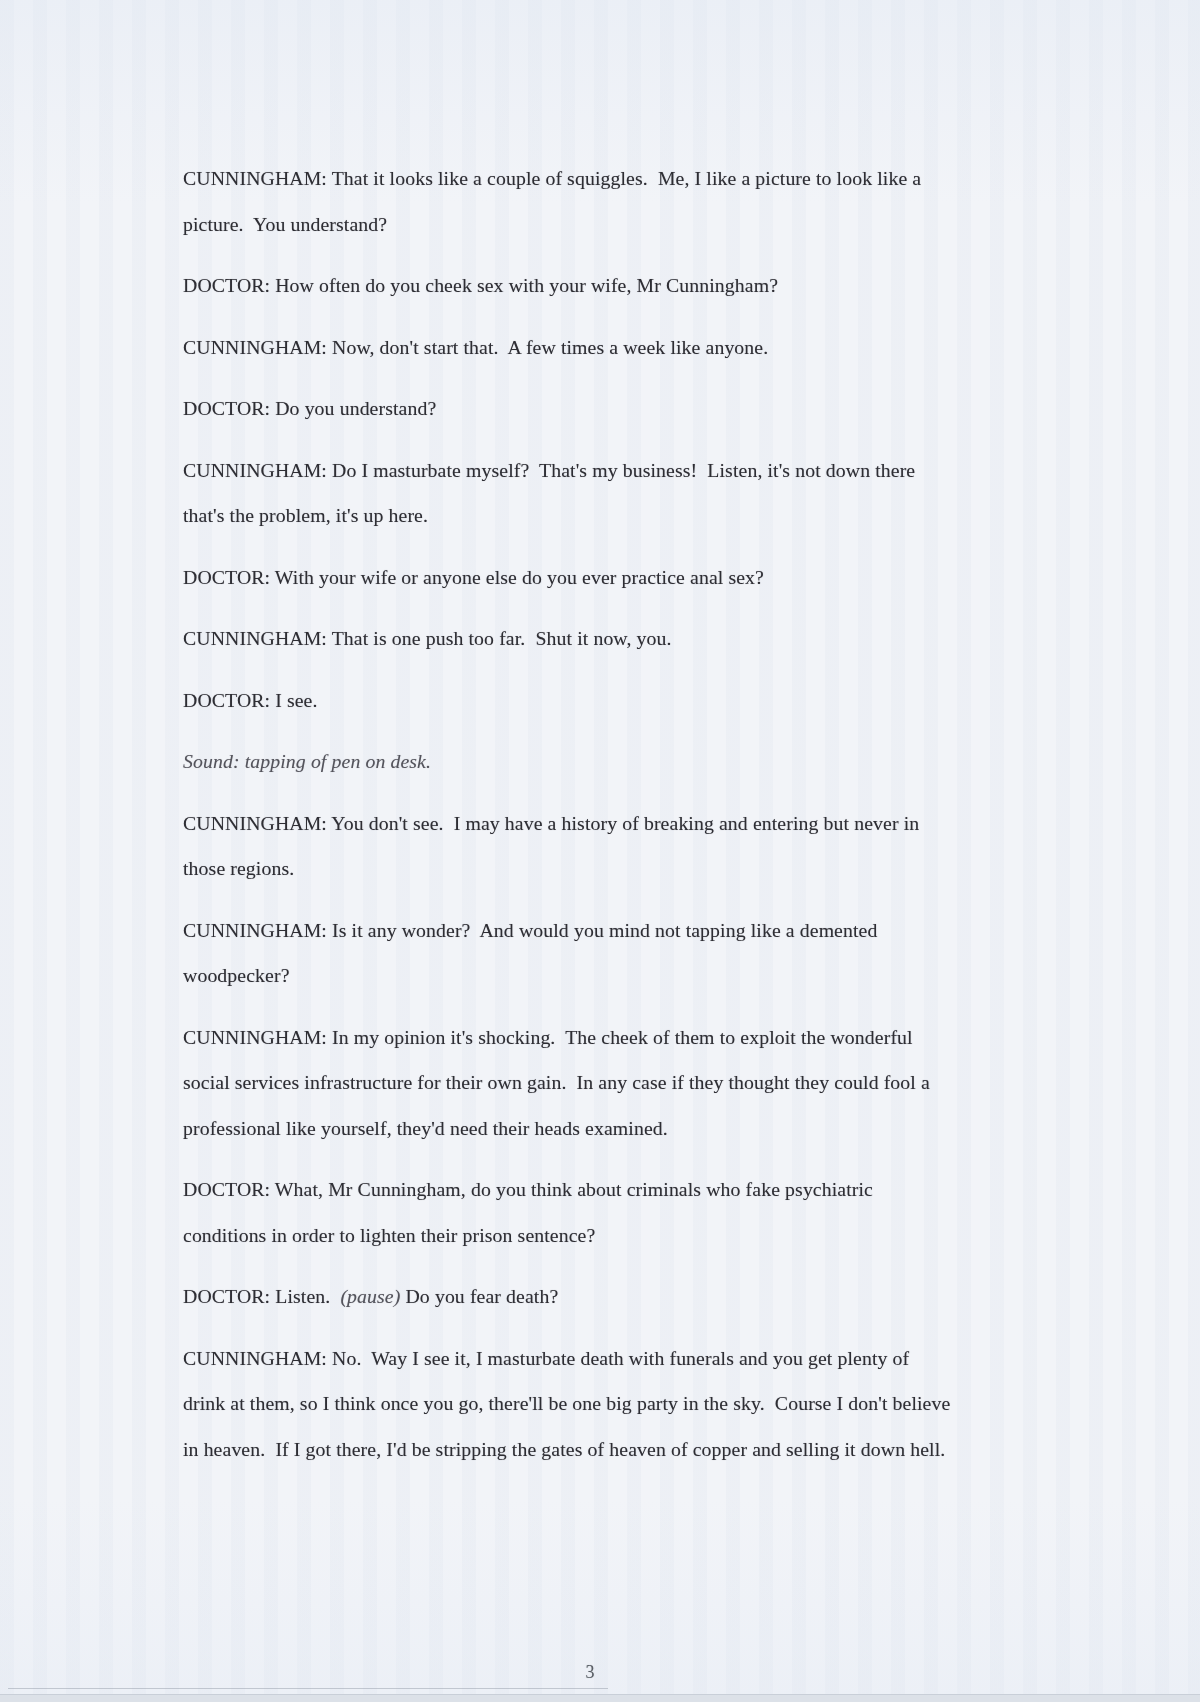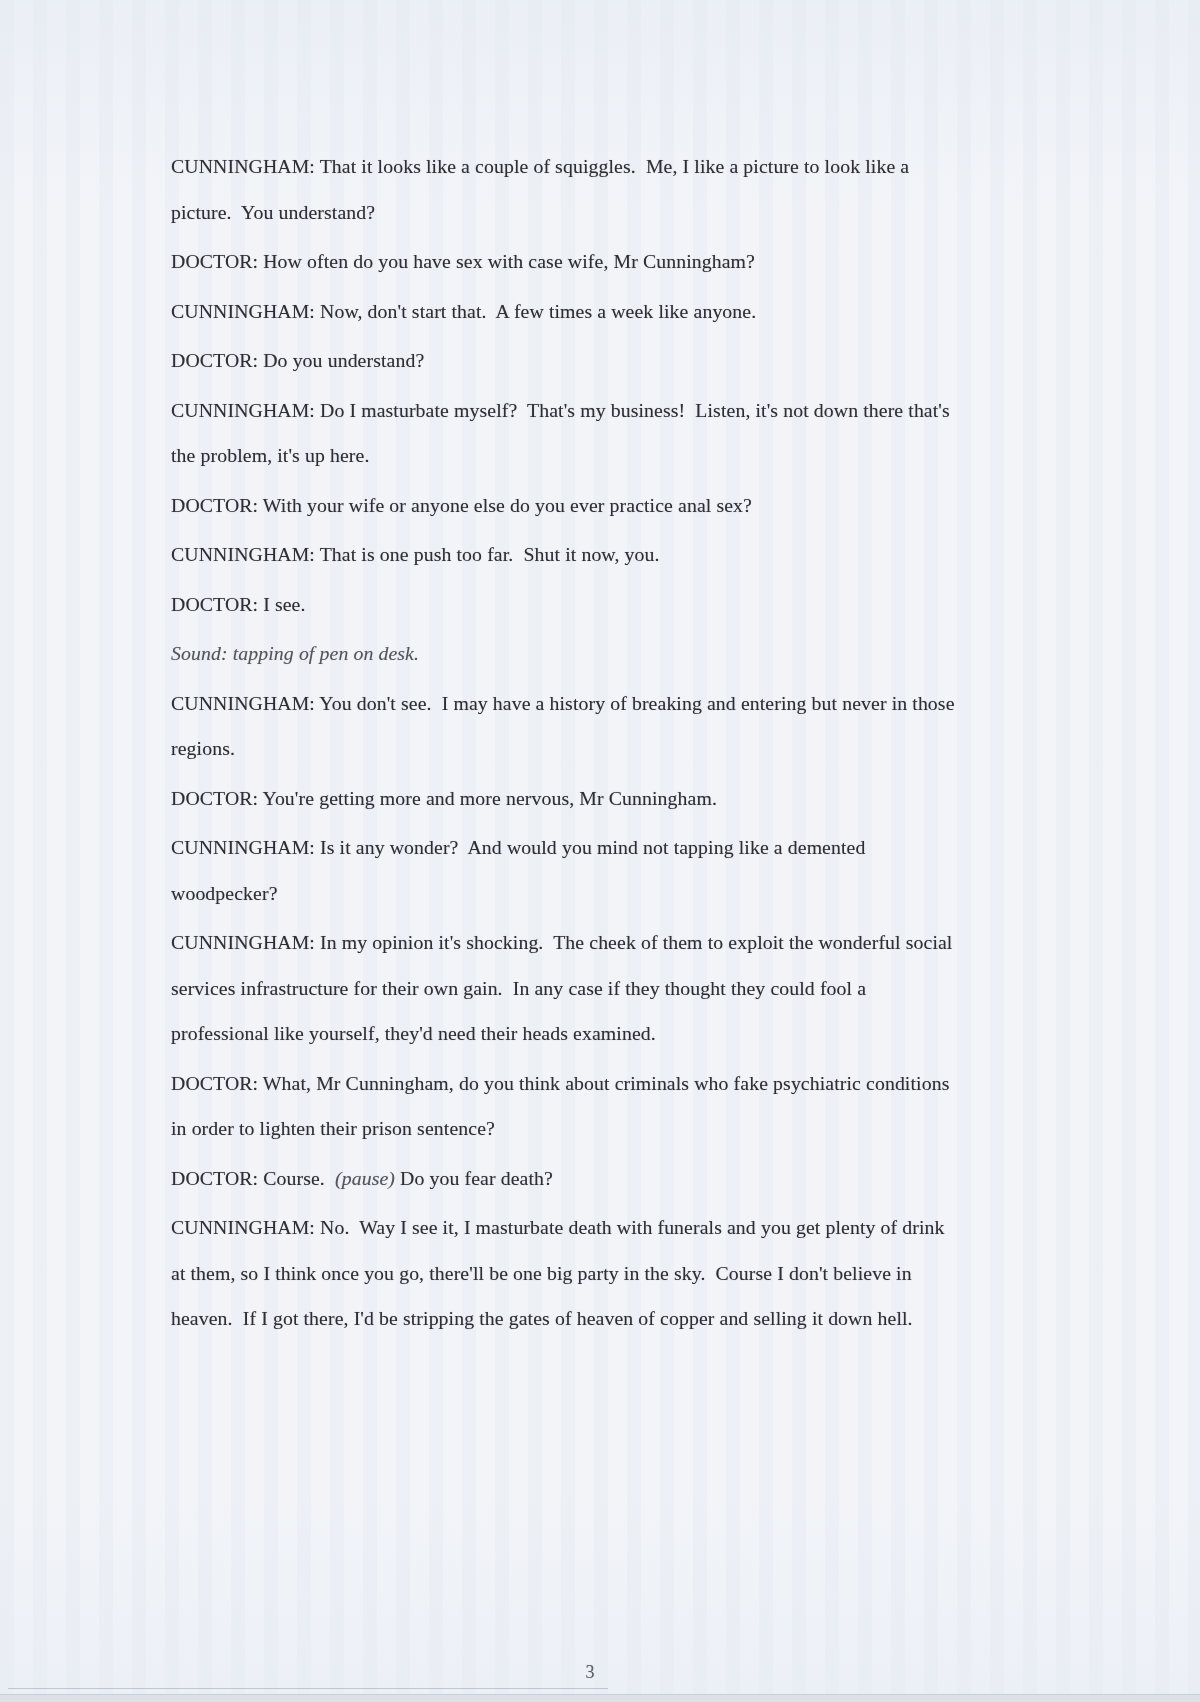"CUNNINGHAM: That it looks like" .line { margin: 4px -> 16px }
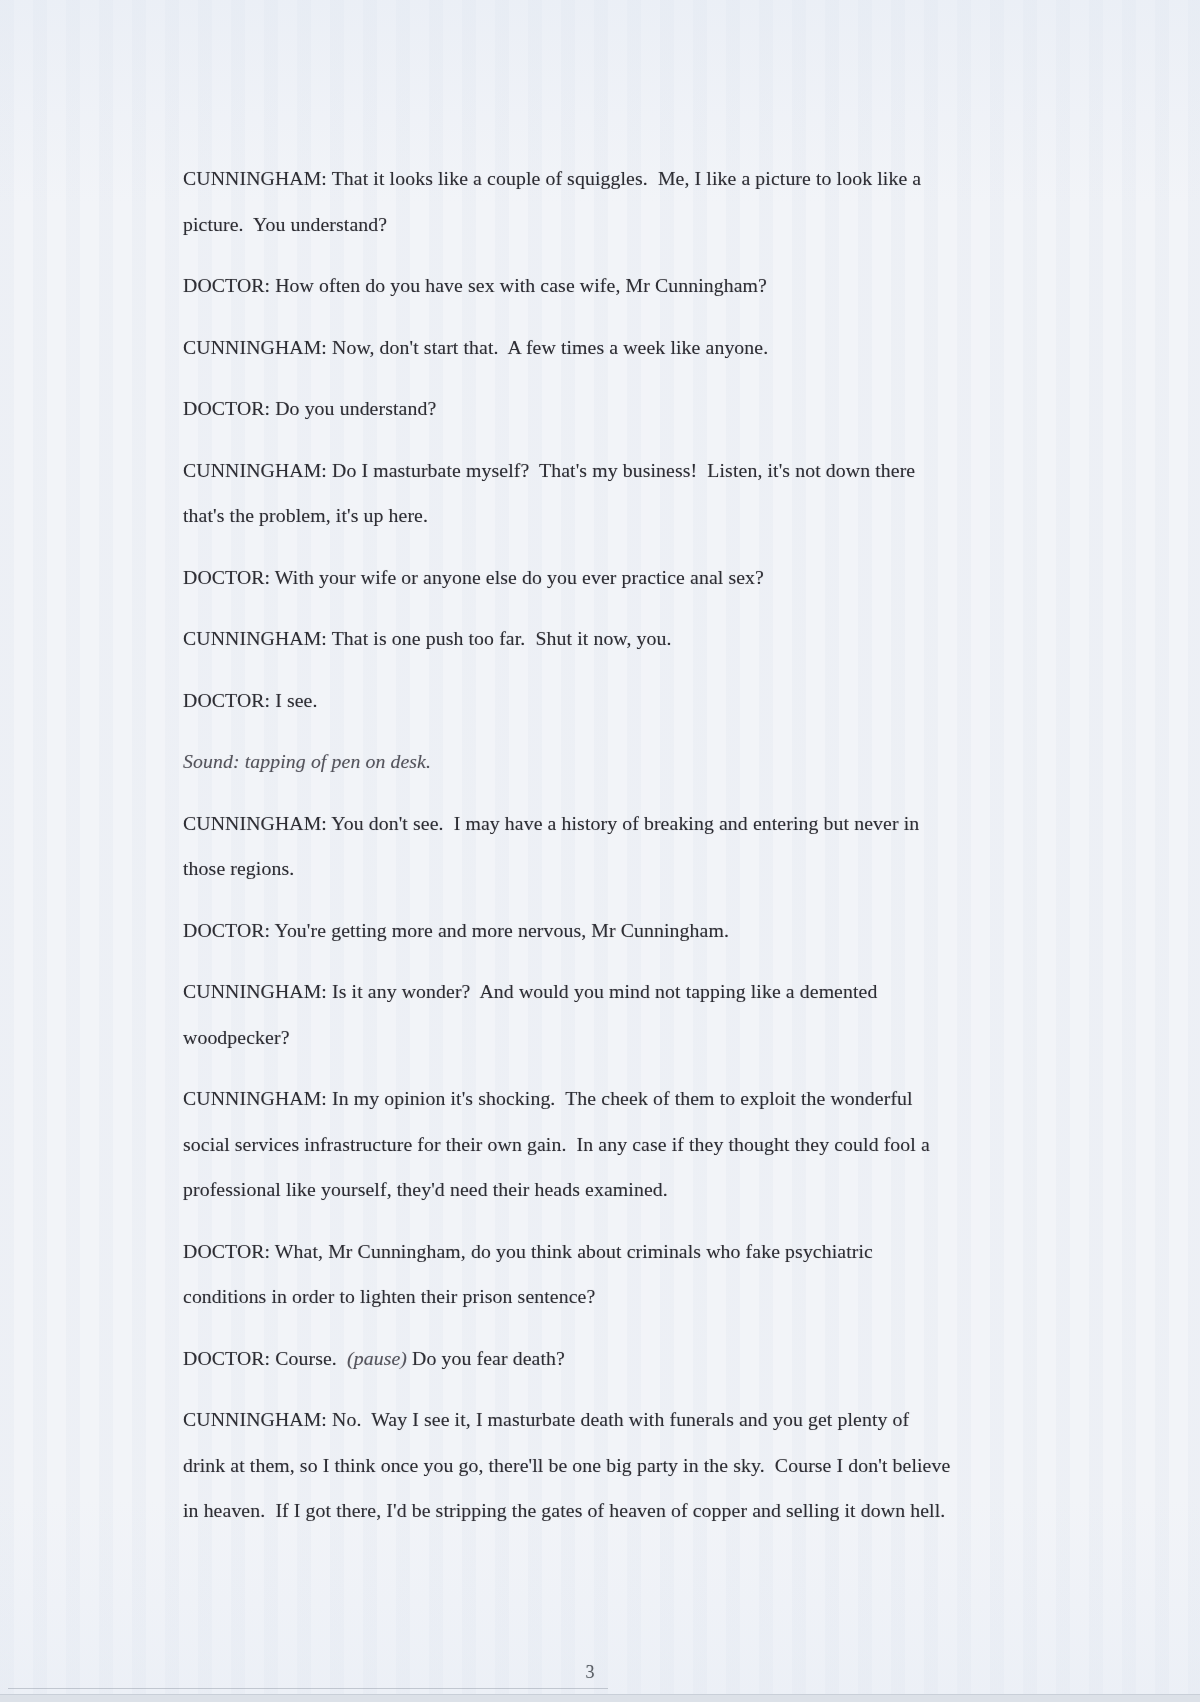"DOCTOR: How often do you" p.line { text: have sex with case -> cheek sex with your }
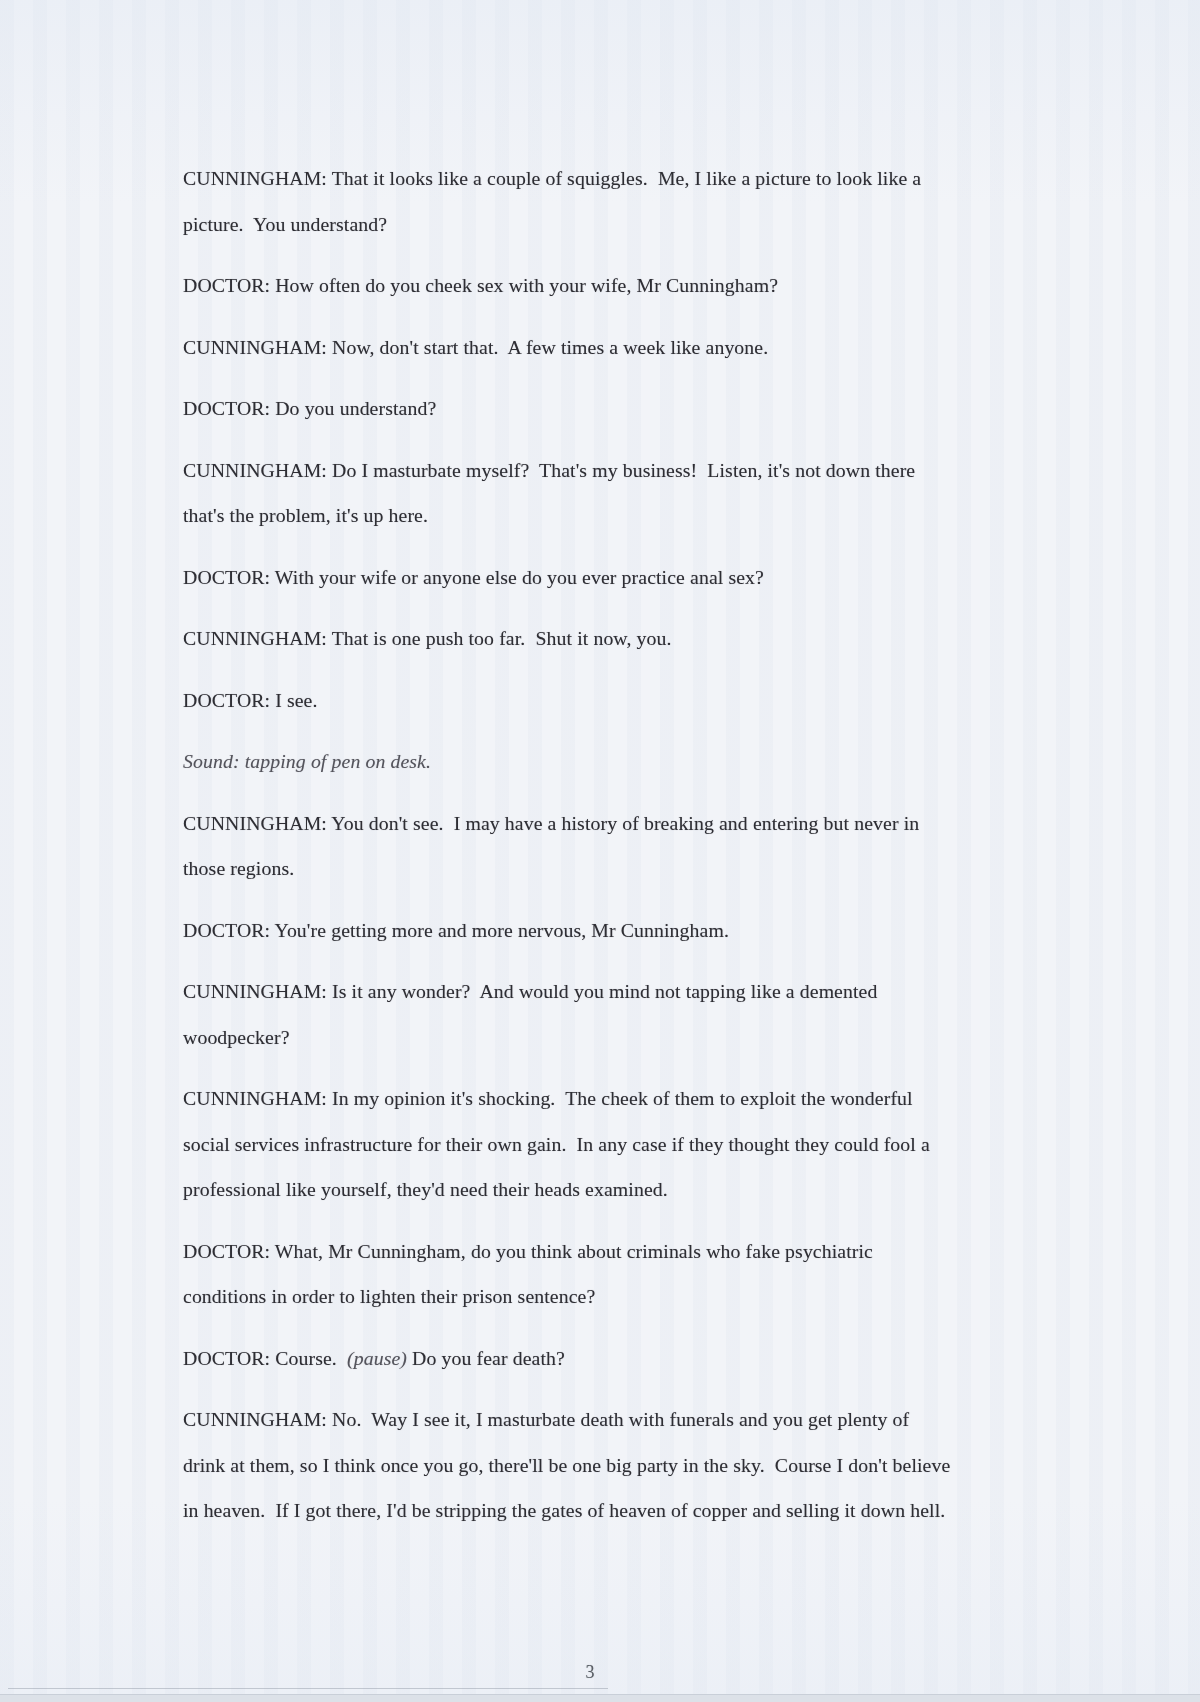"DOCTOR: You're getting more and" p.line { html: <p>DOCTOR: You're getting more and more nervous, Mr Cunningham.</p> -> none }
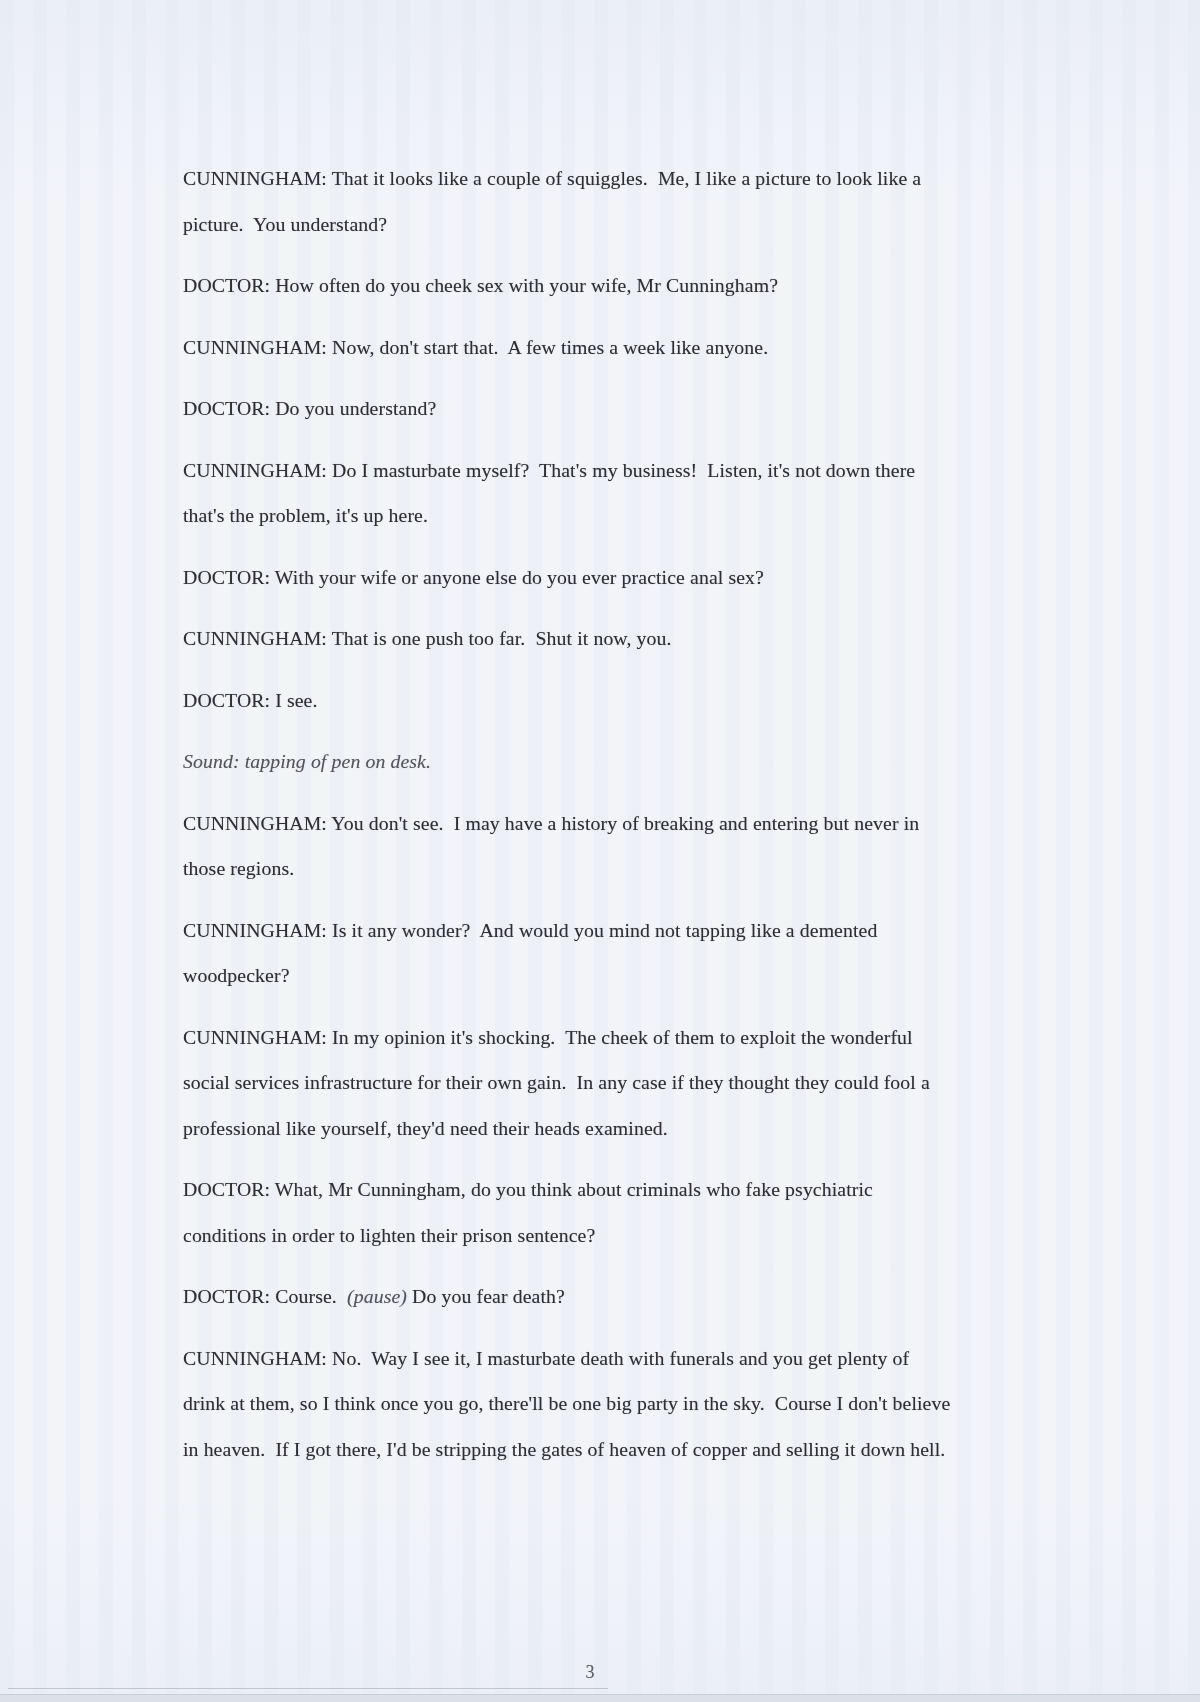"DOCTOR: Course." span { text: Course -> Listen }
